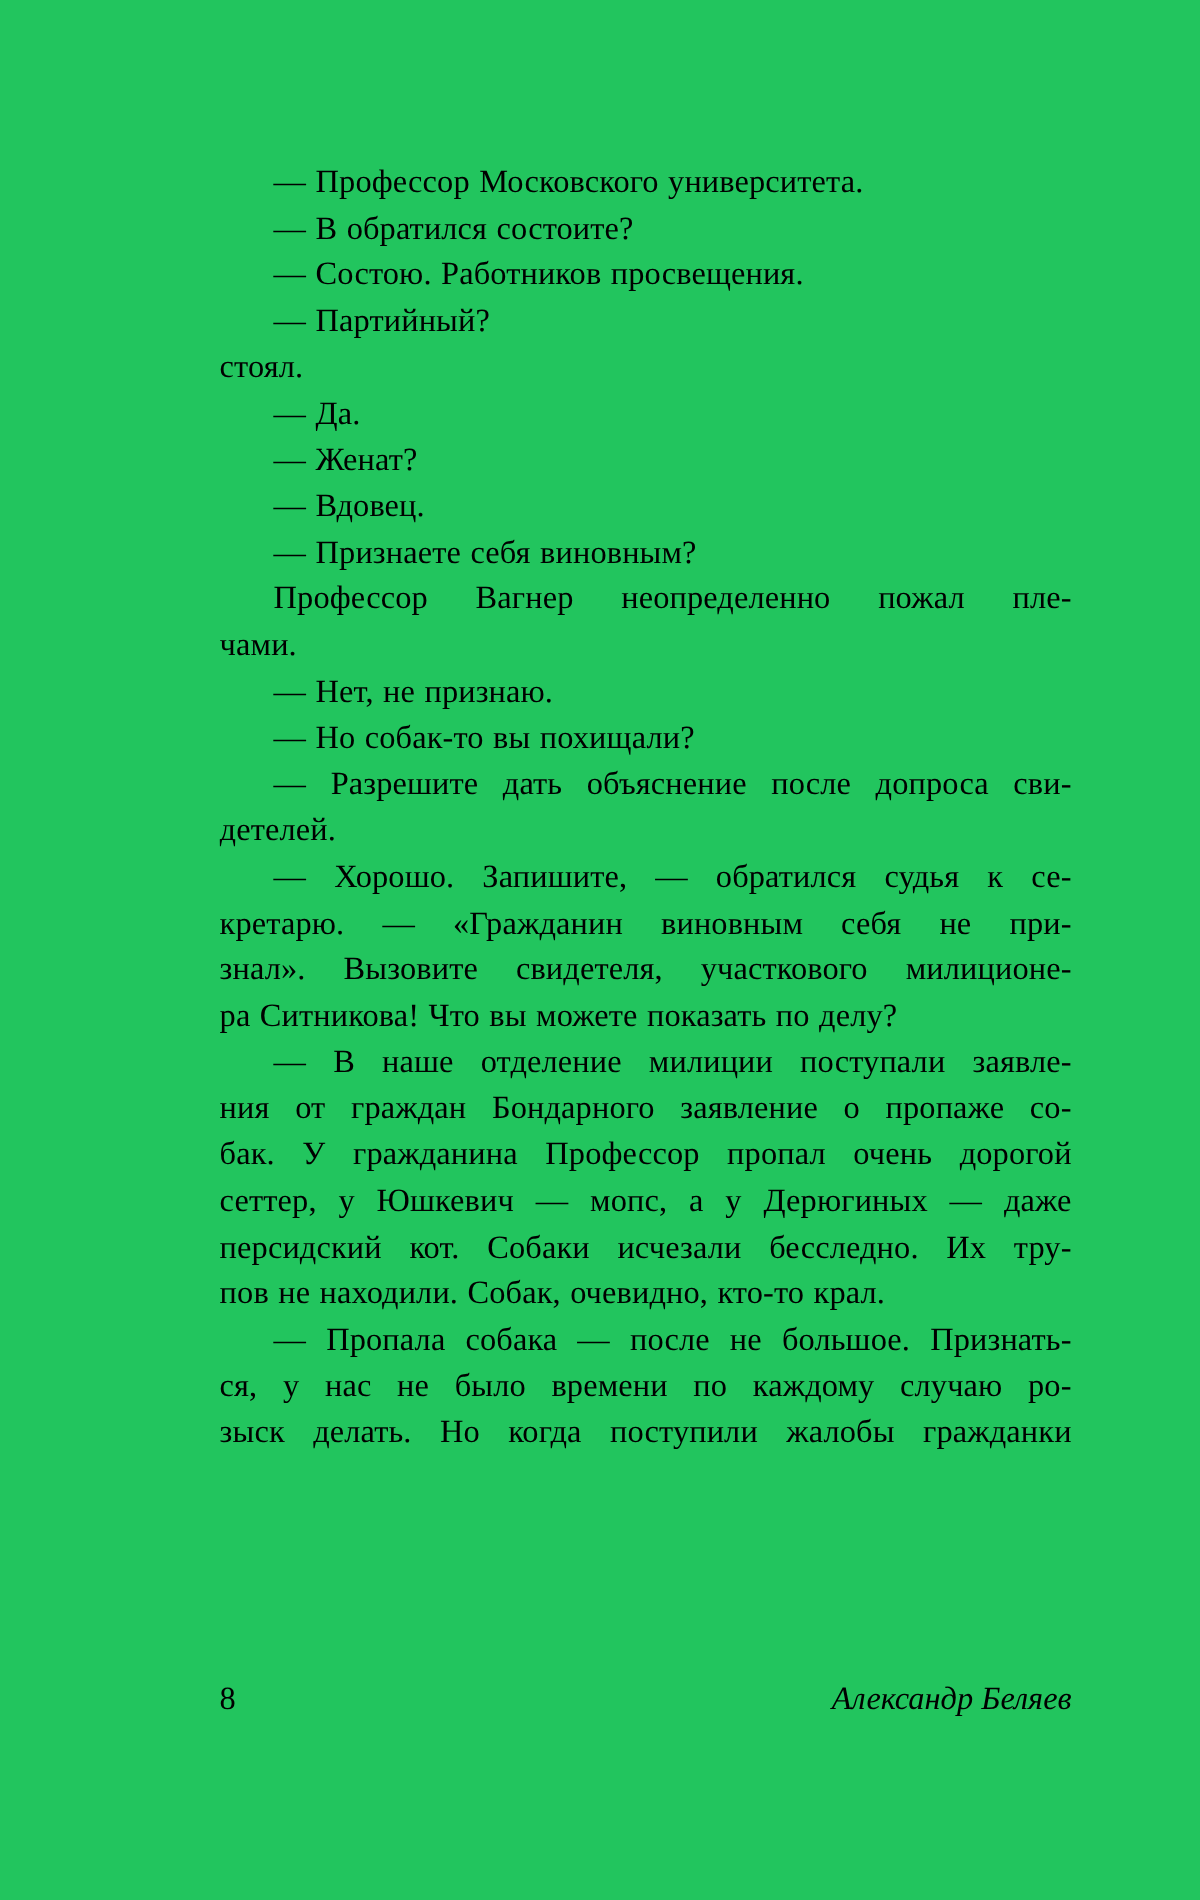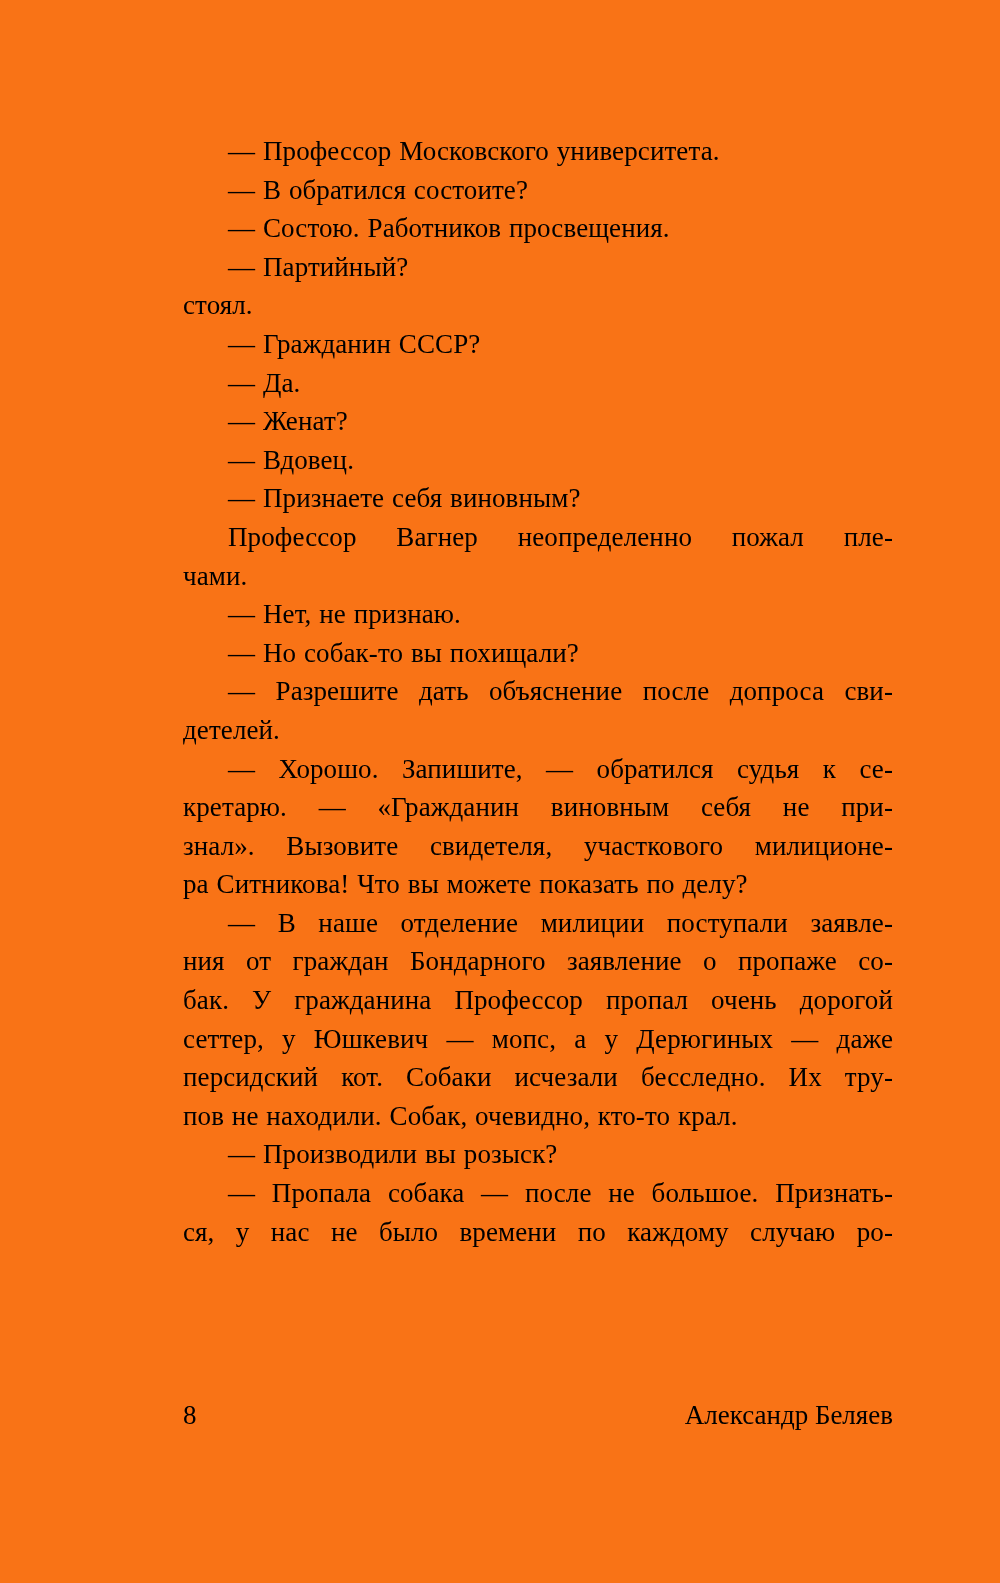"— Профессор Московского университета." .page { background: #f97316 -> #22c55e }
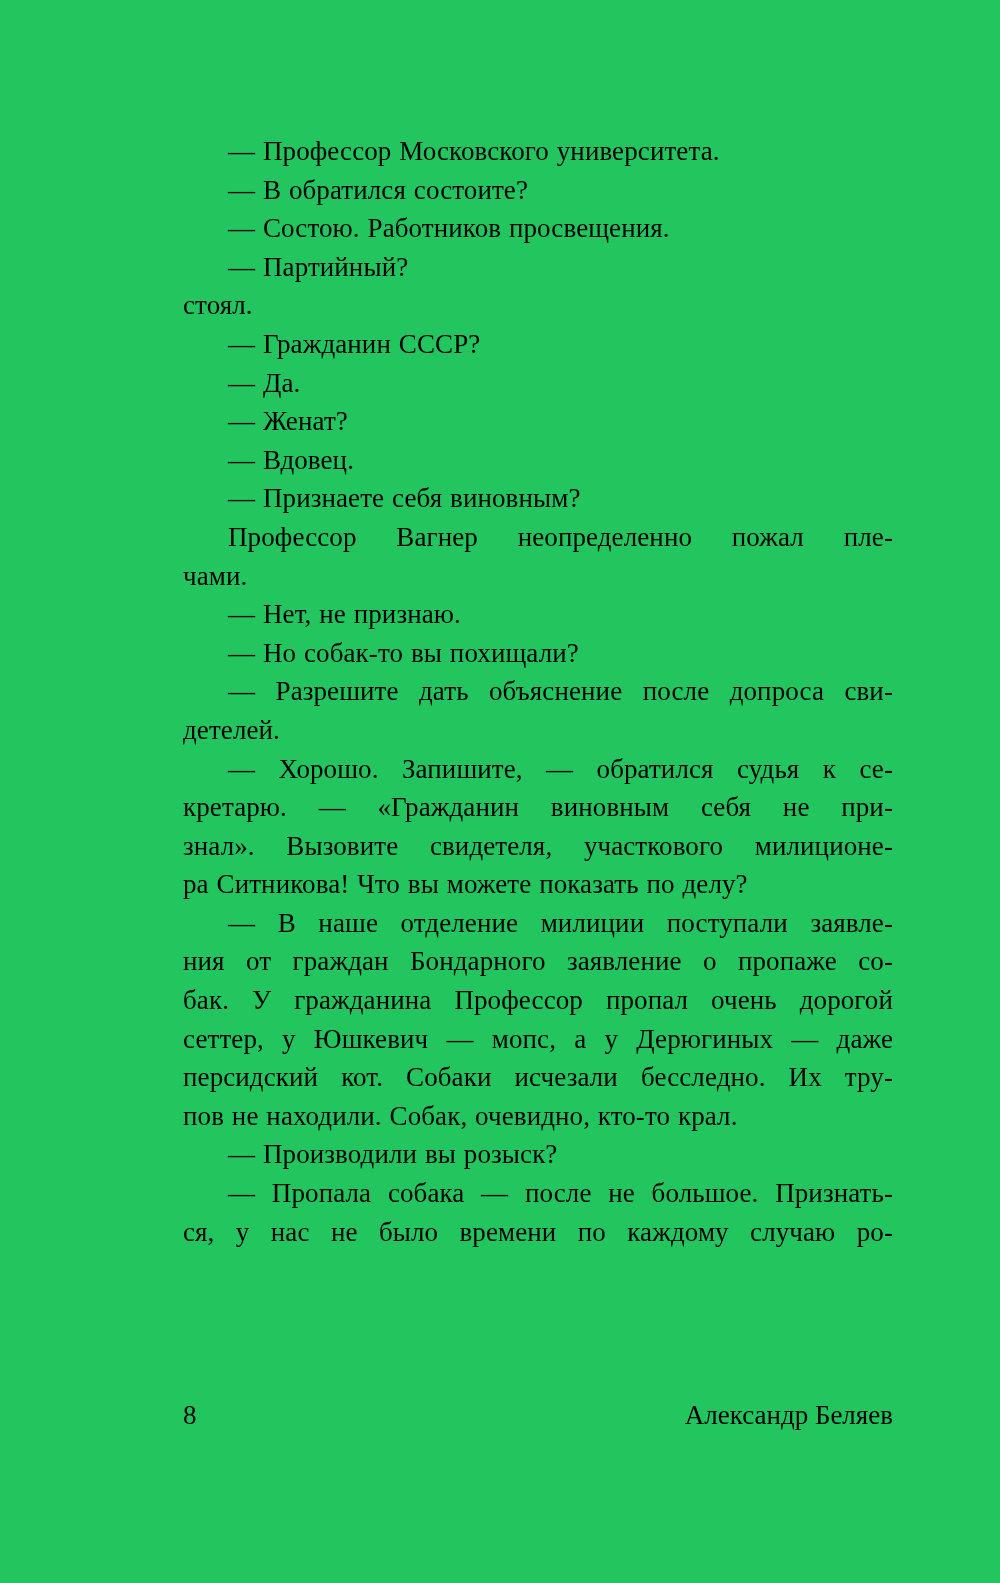"— Гражданин СССР?" div.line { html: <div>— Гражданин СССР?</div> -> none }
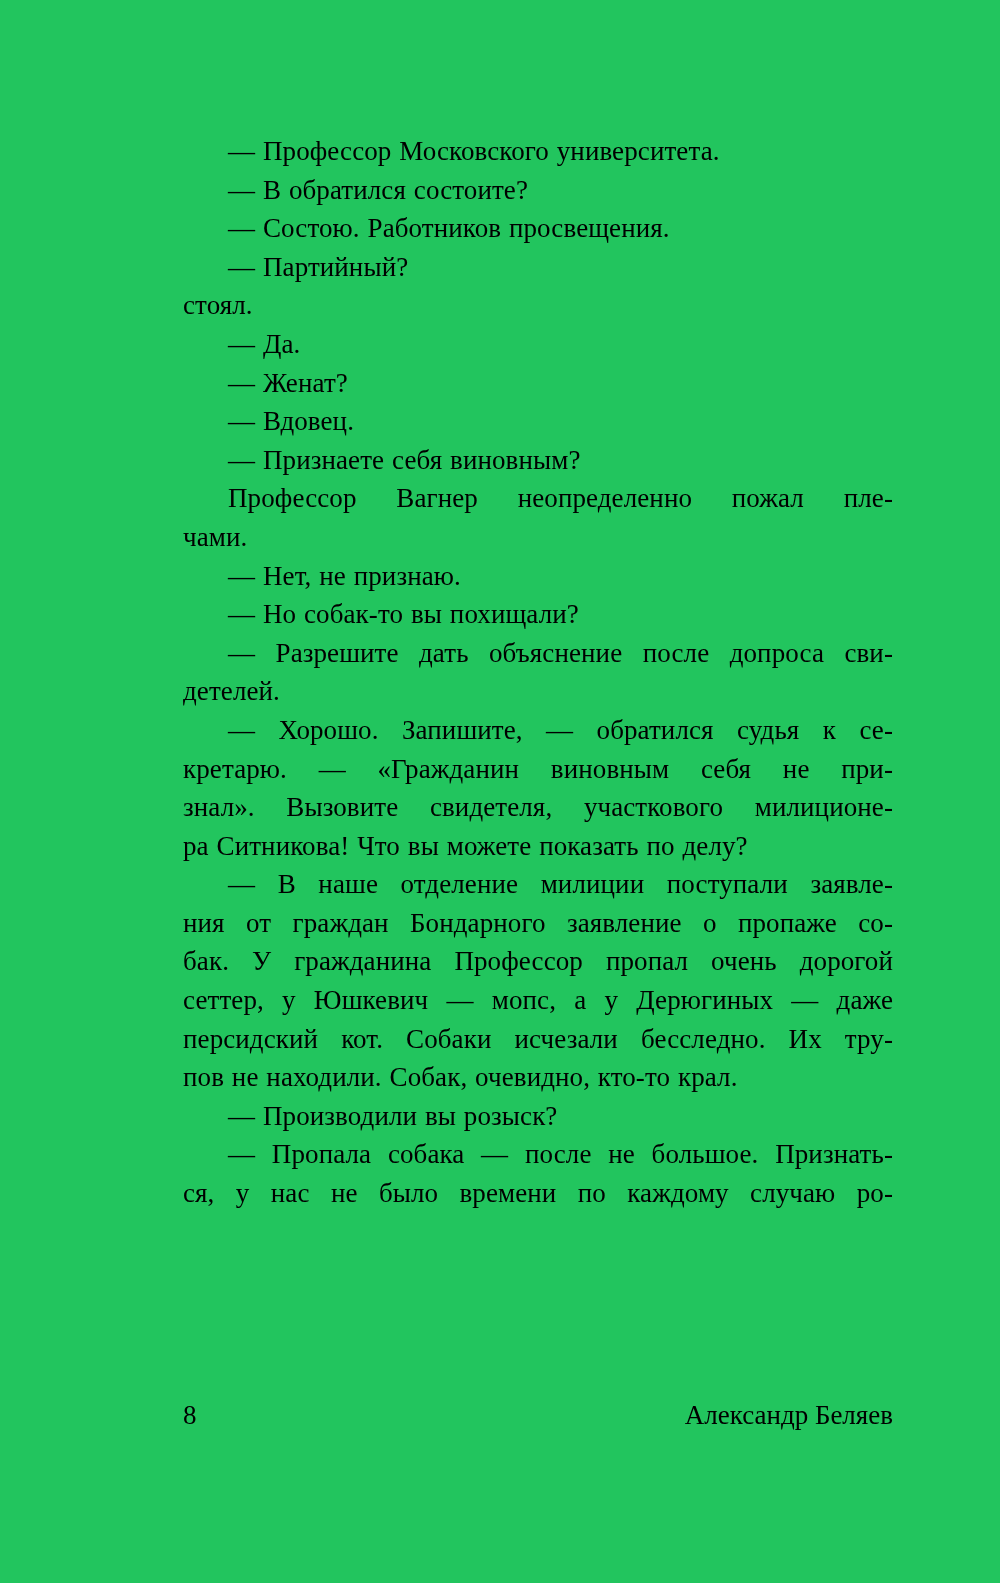"— Производили вы розыск?" div.line { html: <div>— Производили вы розыск?</div> -> none }
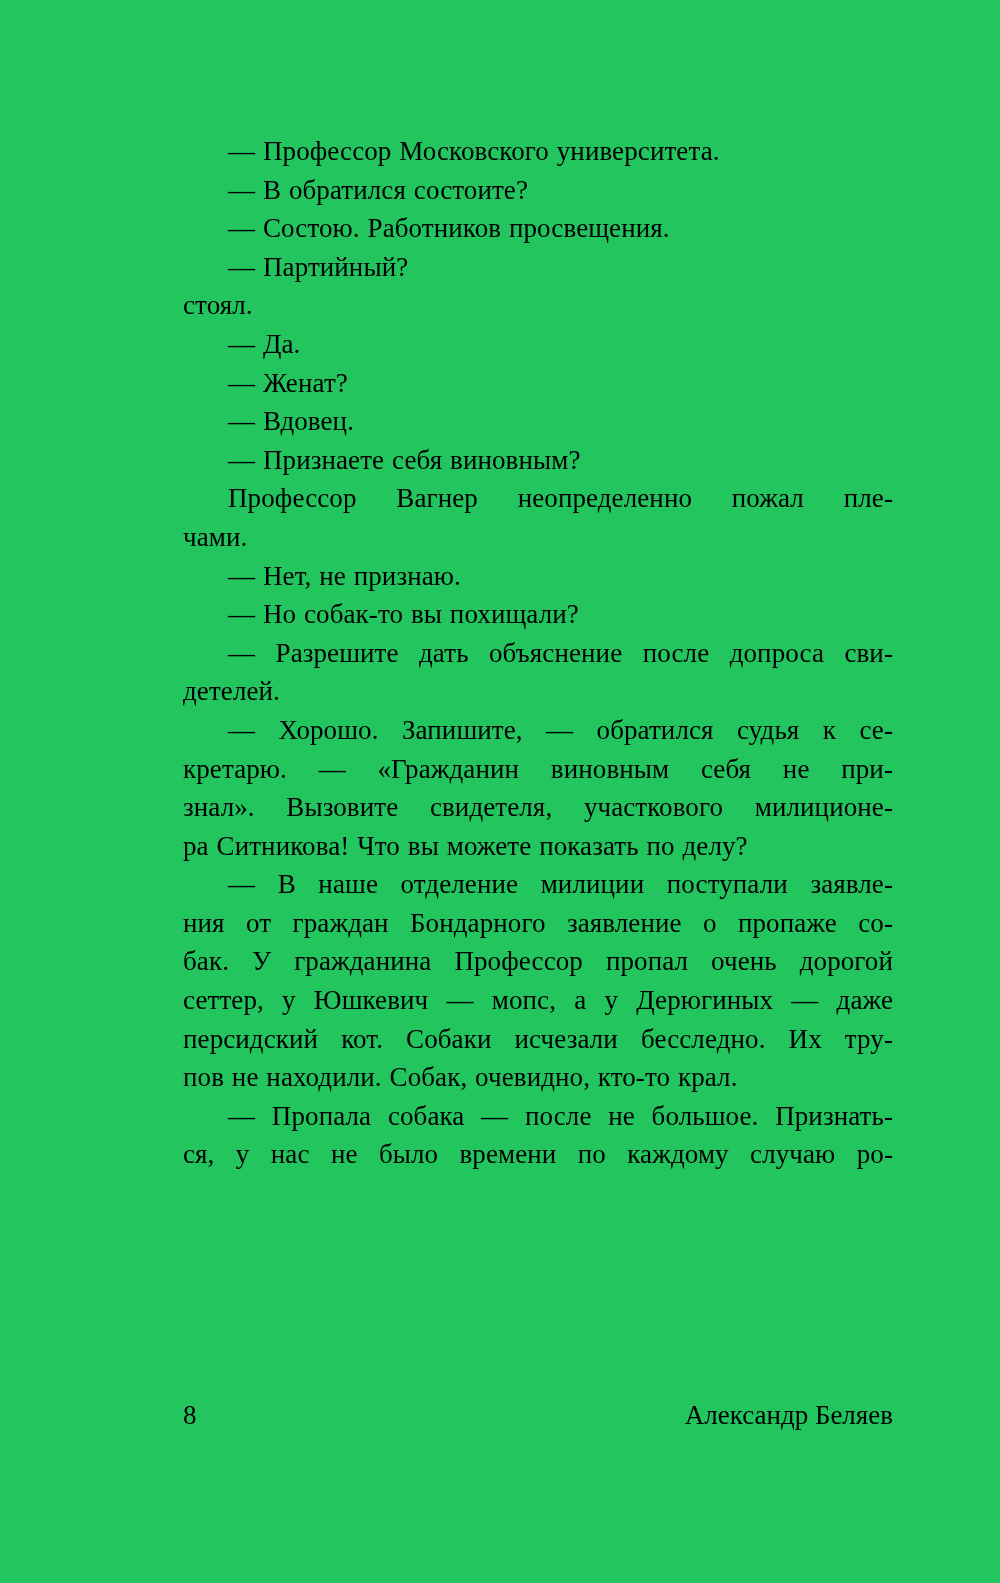"зыск делать. Но когда поступили" div.line { html: none -> <div>зыск делать. Но когда поступили жалобы гражданки</div> }
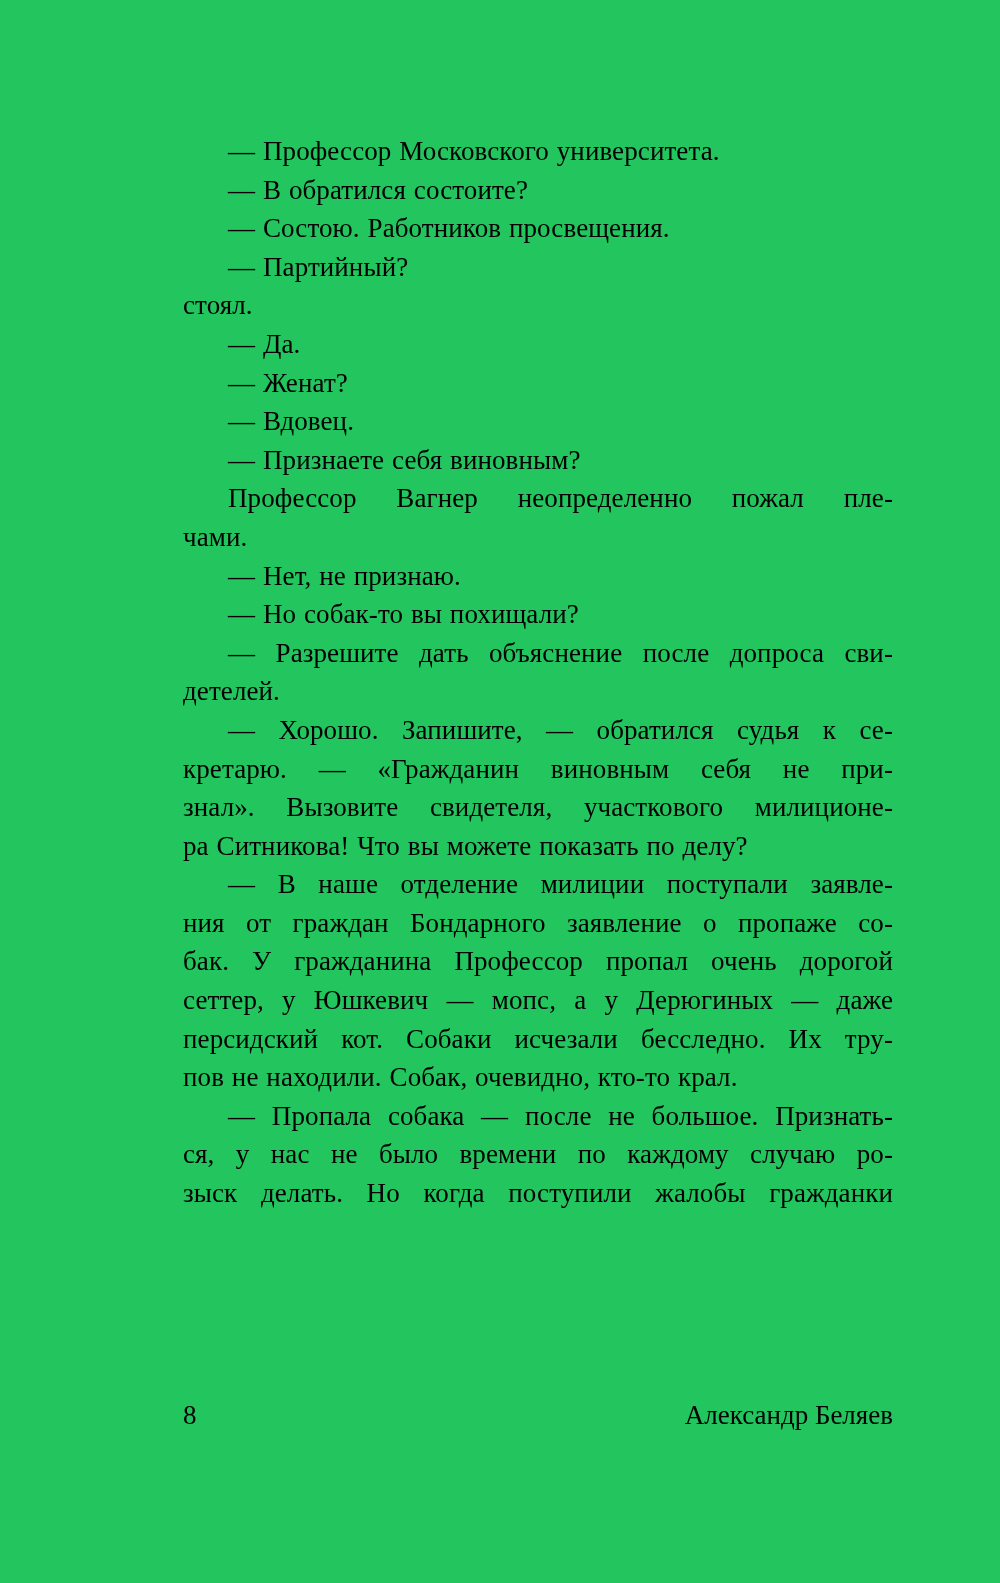"Александр Беляев" .running-title { font-style: none -> italic }
